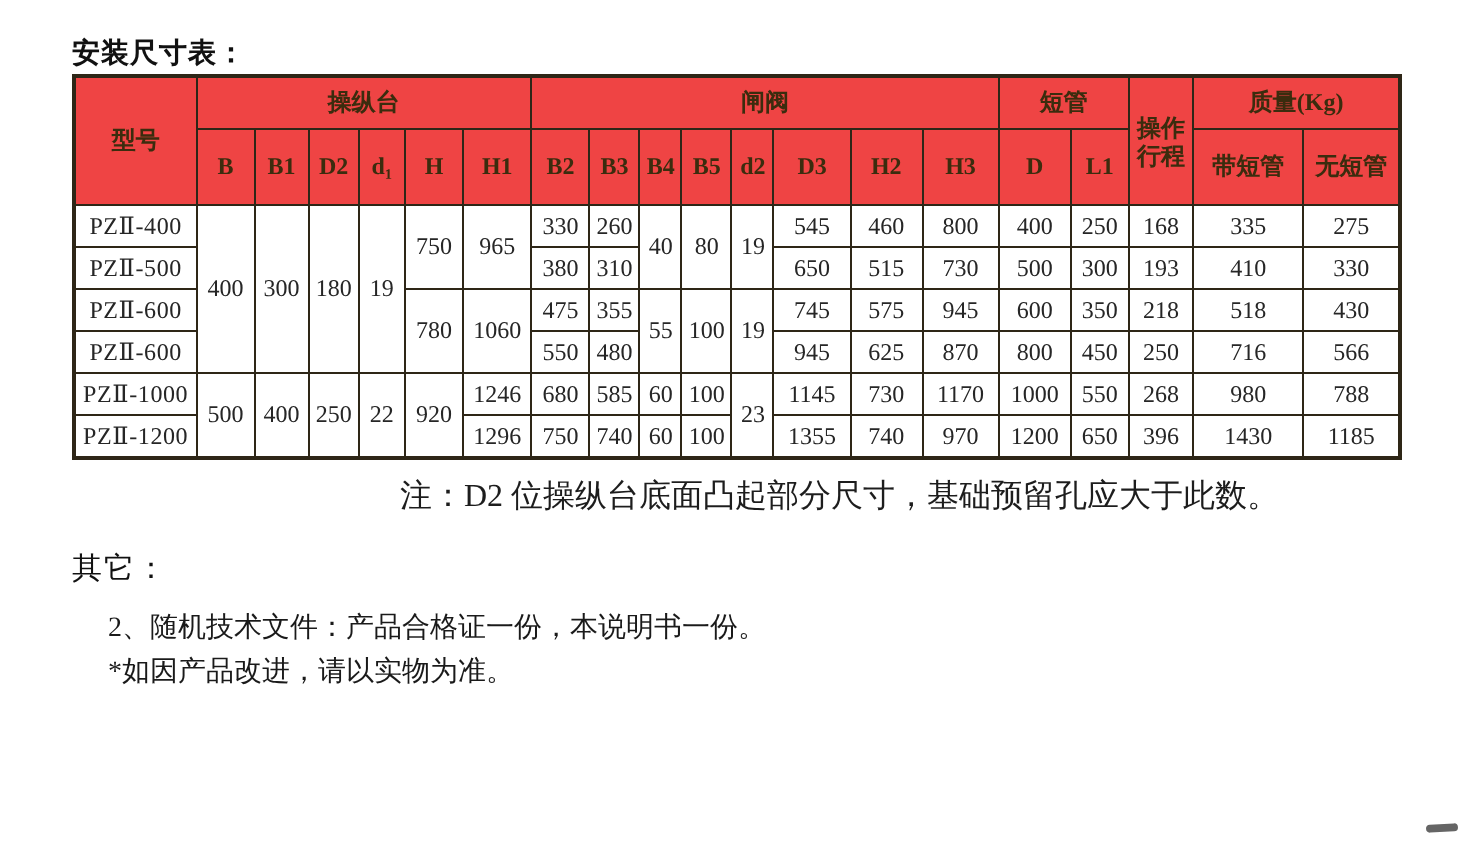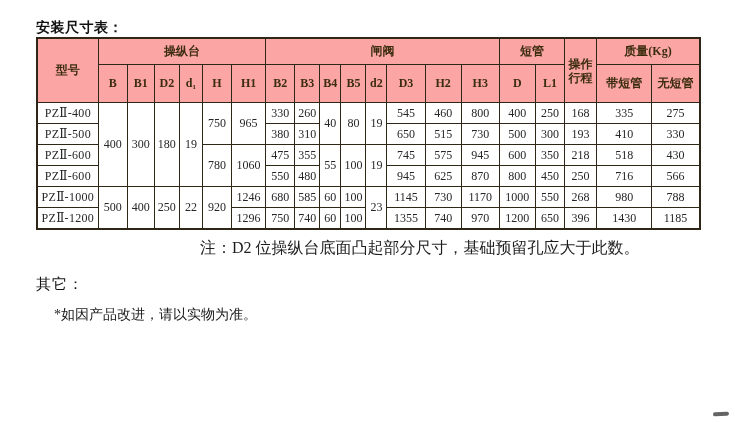"操纵台" table.dim thead th { background: #fca5a5 -> #ef4444 }
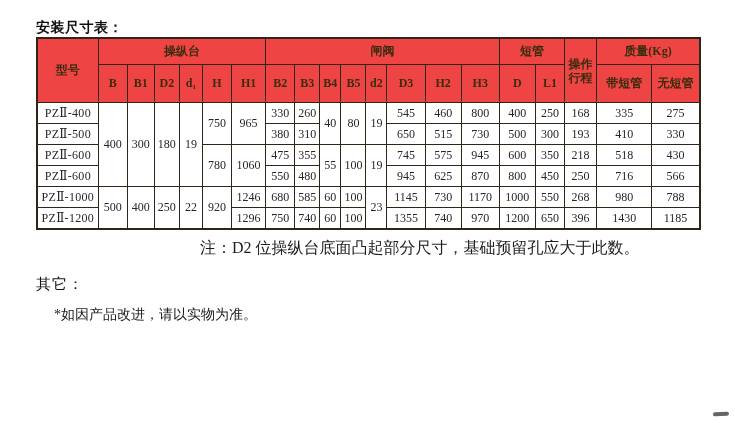"2、随机技术文件：产品合格证一份，本说明书一份。" p { html: none -> <p>2、随机技术文件：产品合格证一份，本说明书一份。</p> }
